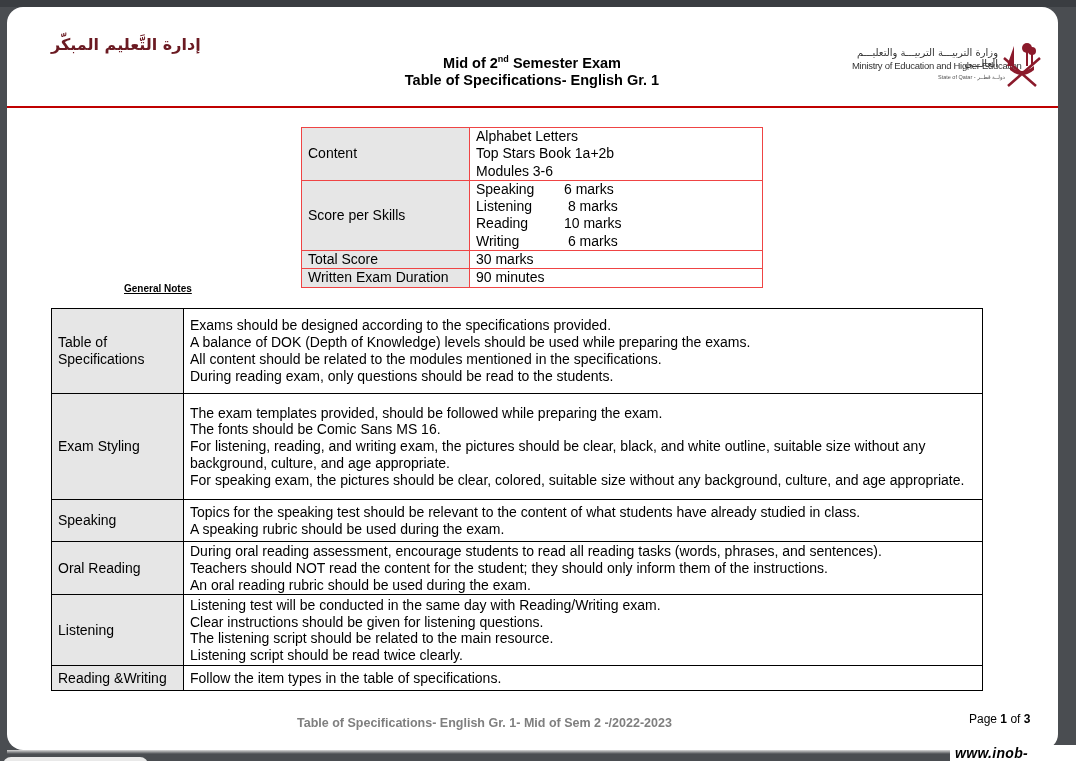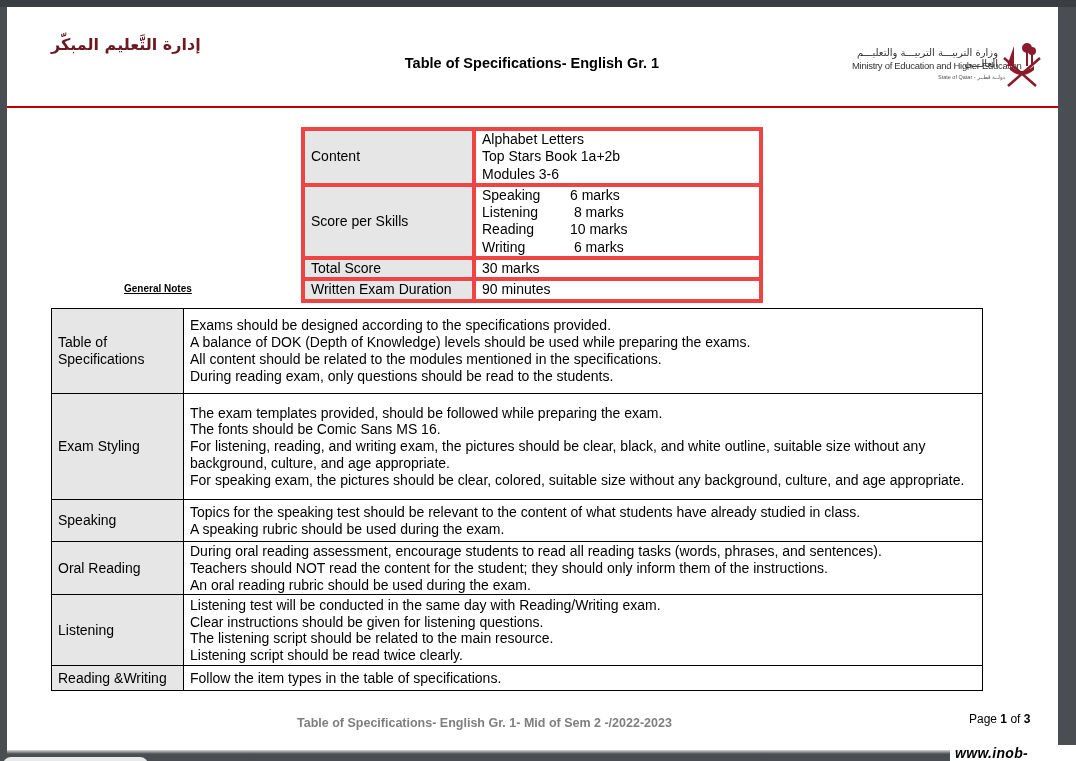"إدارة التَّعليم المبكّر" .page { border-radius: none -> 16px }
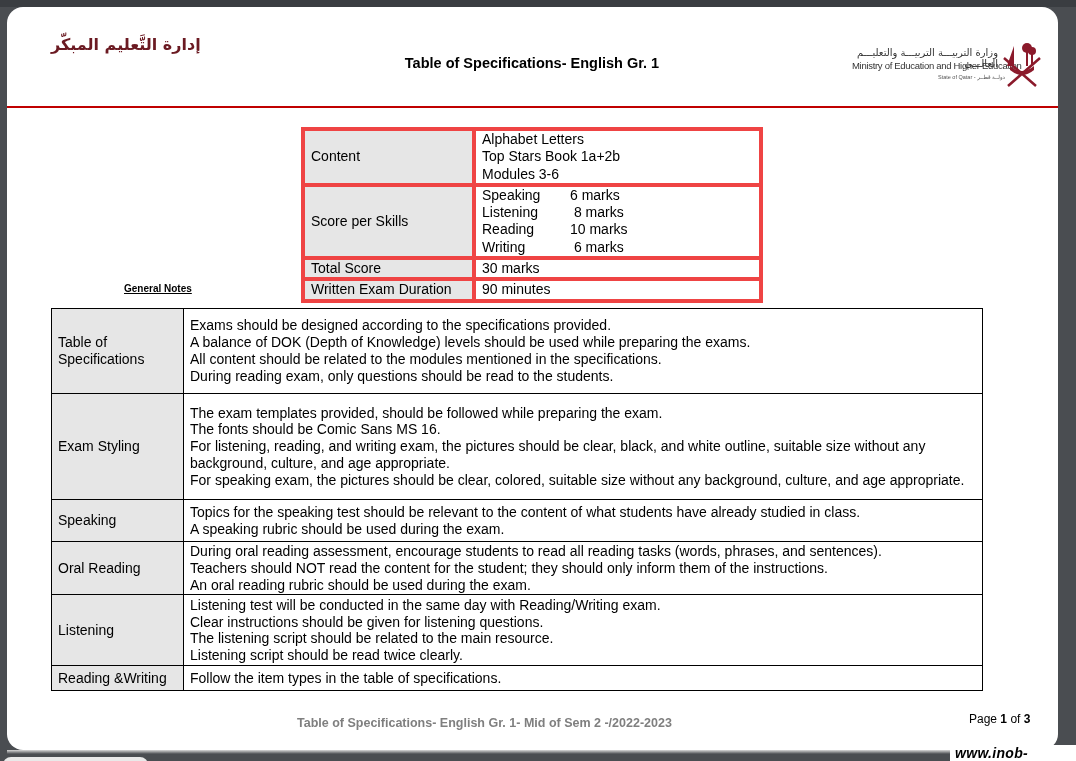"Mid of 2nd Semester Exam" div { html: none -> <div><span>Mid of 2</span><sup>nd</sup><span> Semester Exam</span></div> }
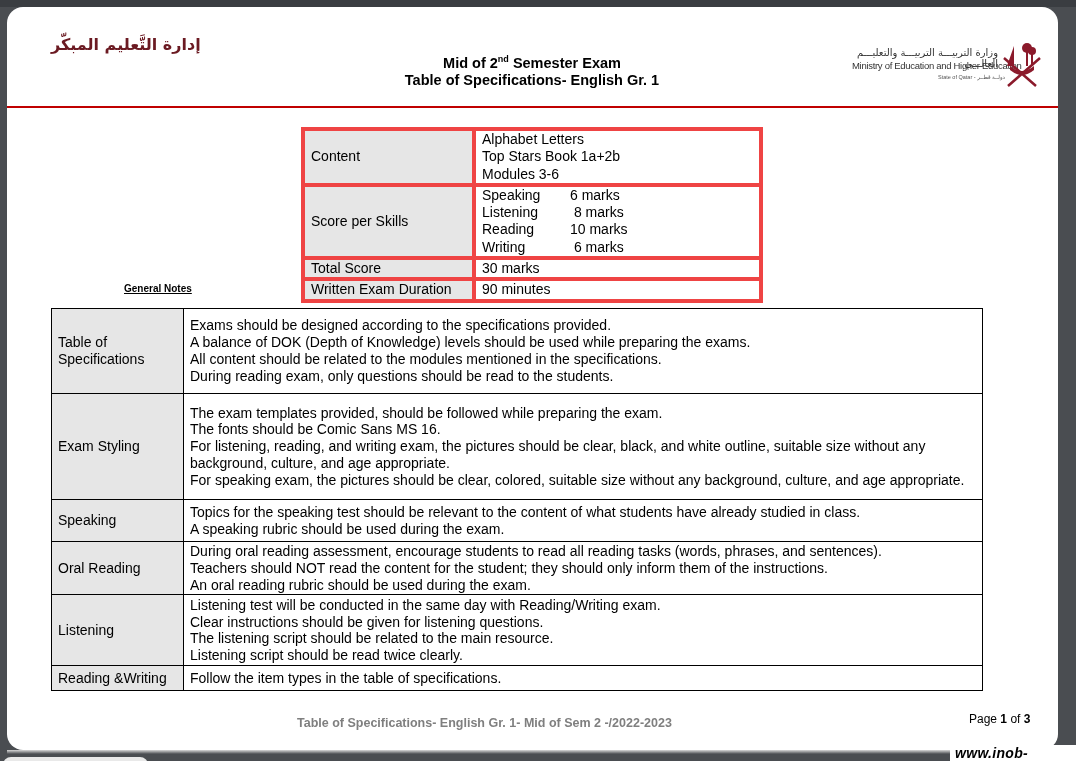"Alphabet Letters" .spec-table td { border: 4px solid #ef4444 -> 1px solid #ef4444 }
